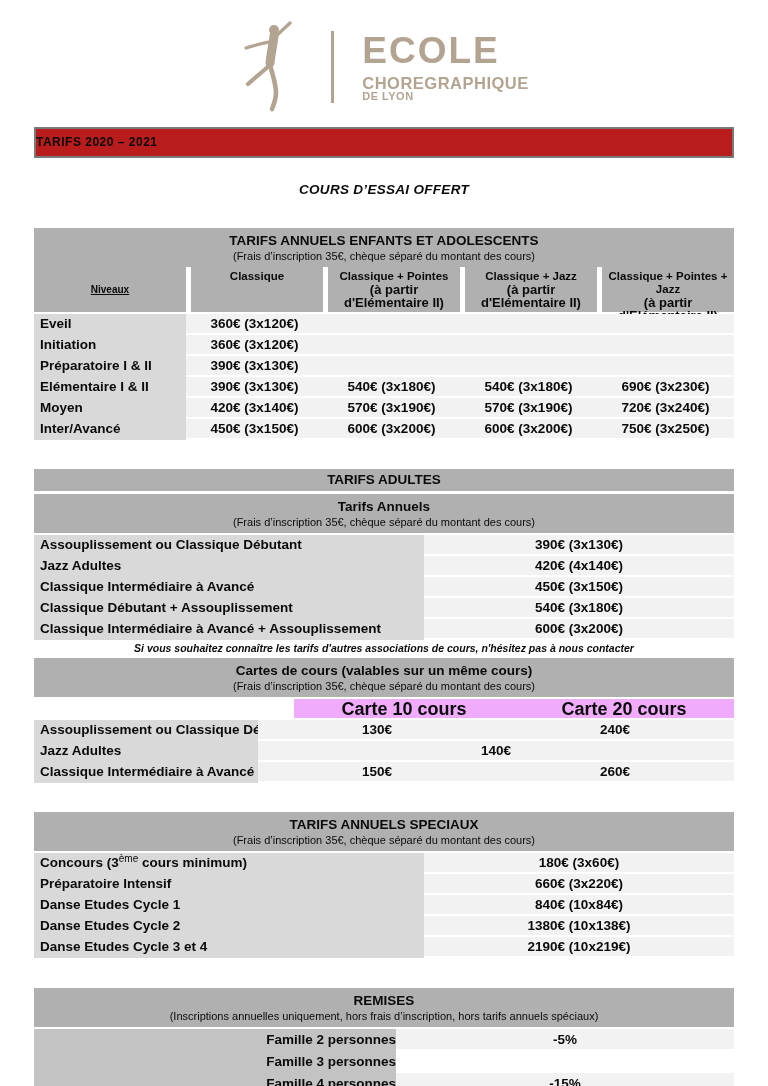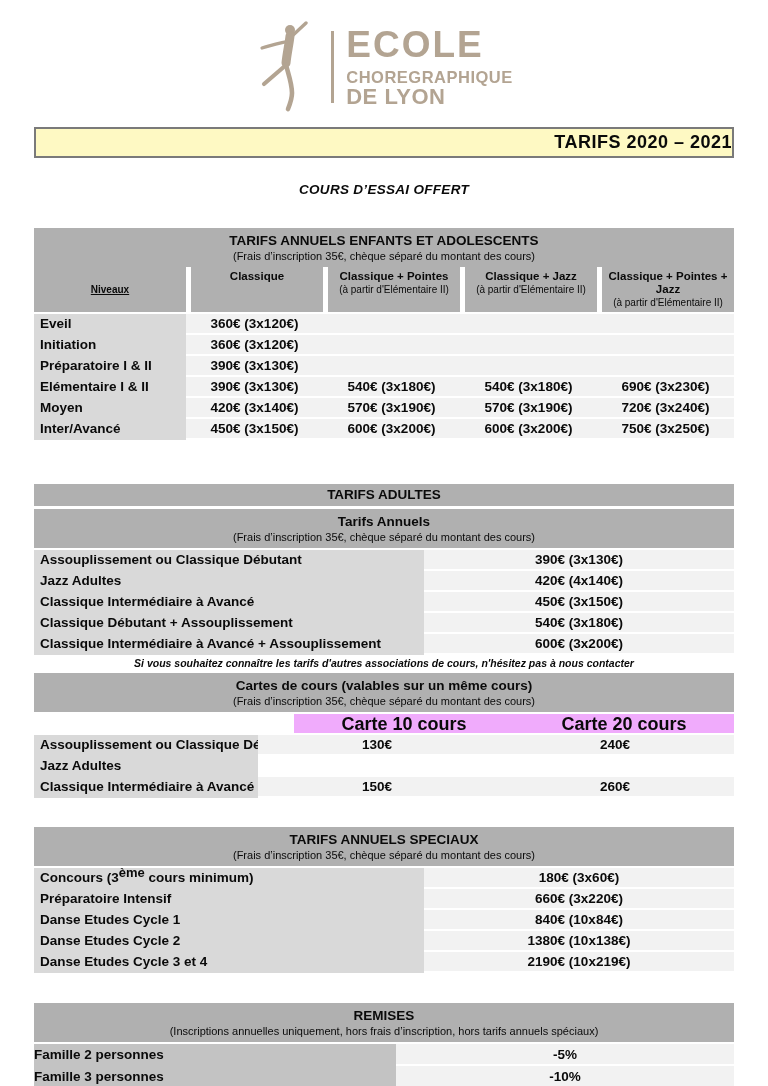"ECOLE" .logo { gap: 12px -> 28px }
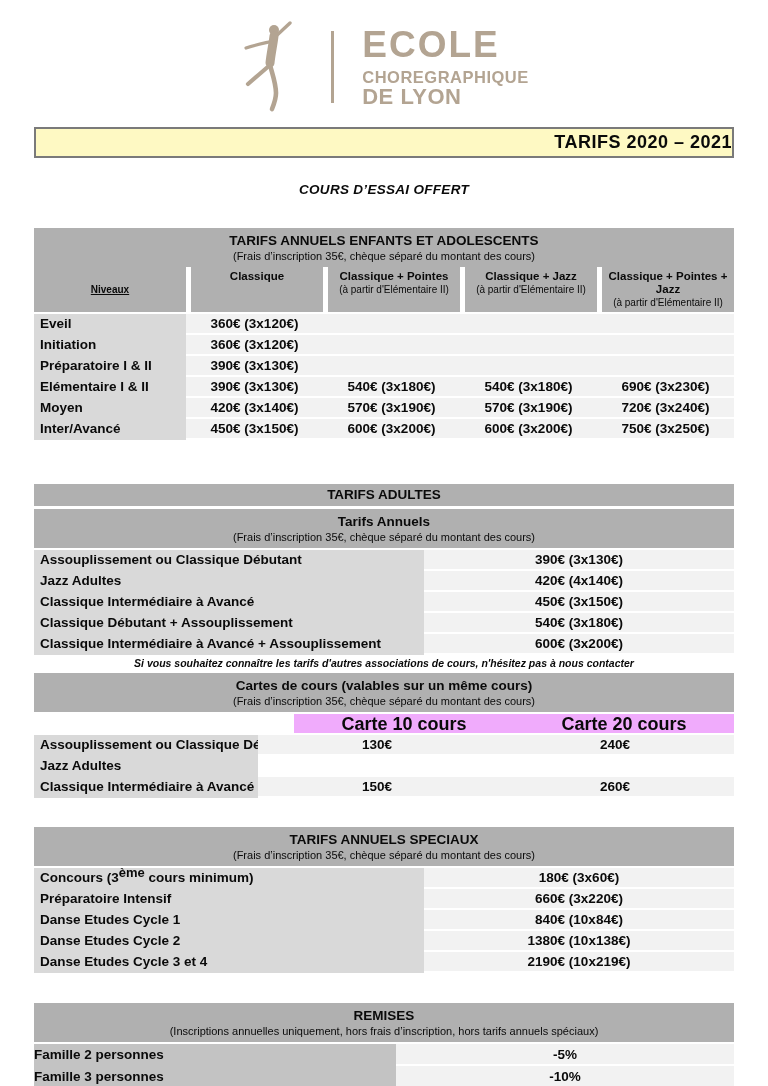"DE LYON" .logo-l3 { font-size: 22px -> 11px }
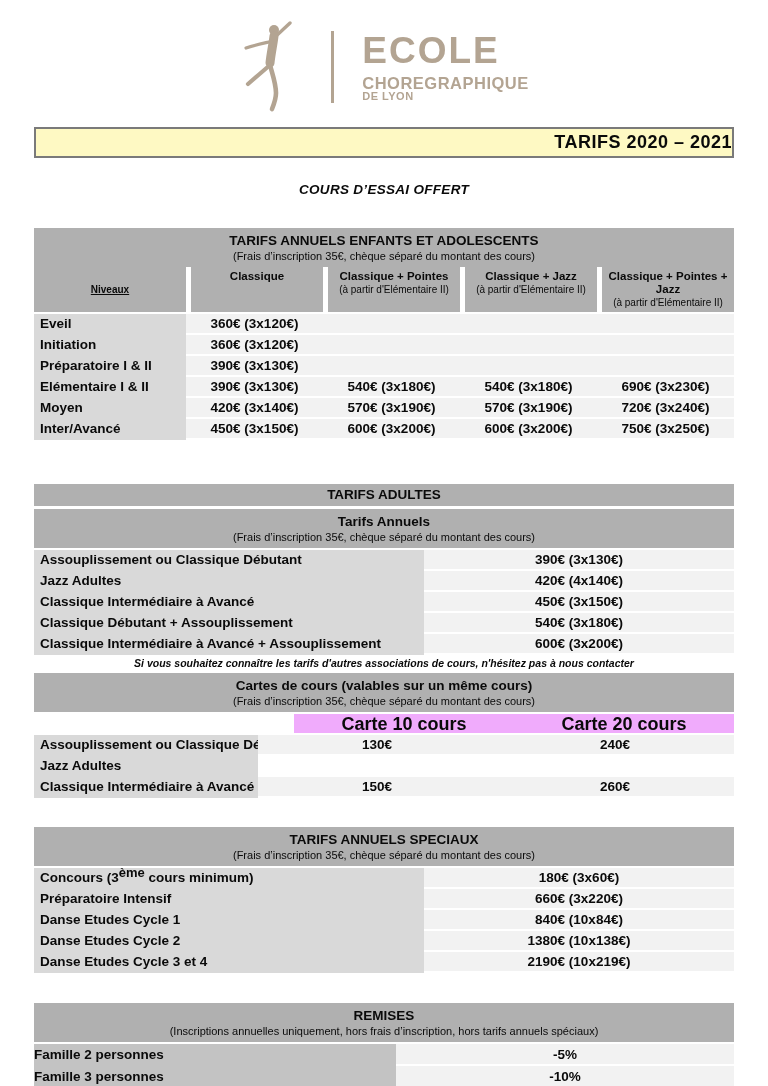"TARIFS 2020 – 2021" .title-box { background: #fef9c3 -> #b91c1c; font-size: 18px -> 12px; text-align: right -> left }
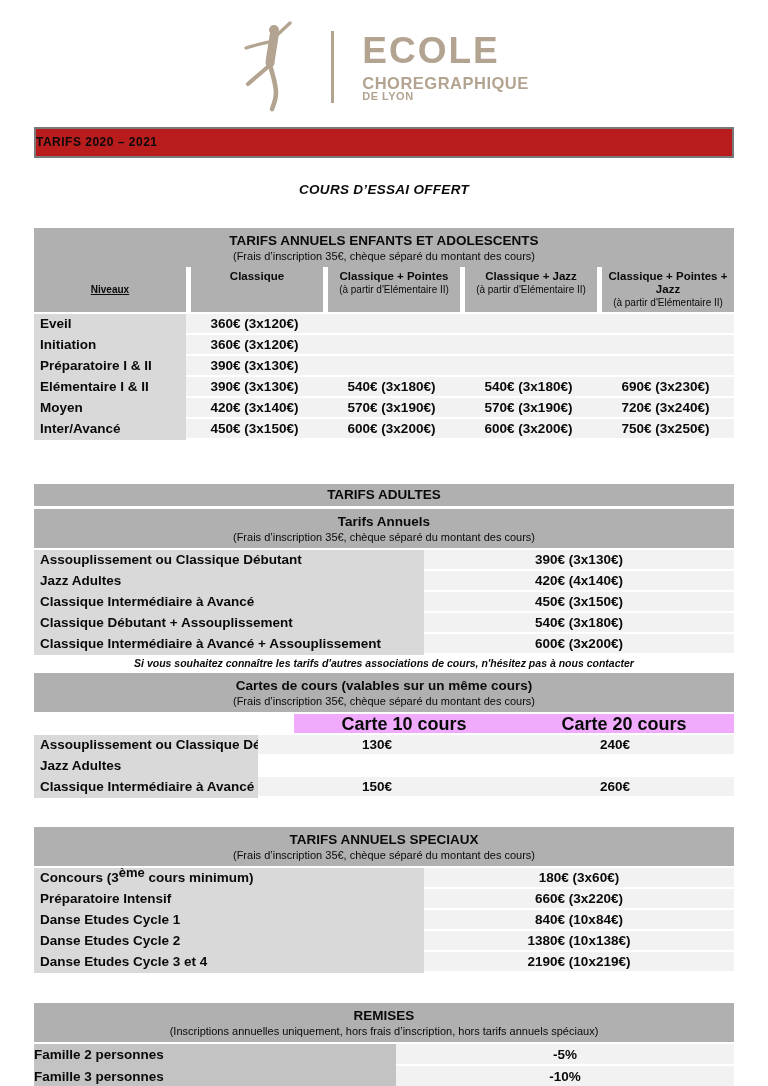"(à partir d'Elémentaire II)" .h-col .h-sub { font-size: 10px -> 13px; font-weight: 400 -> 700 }
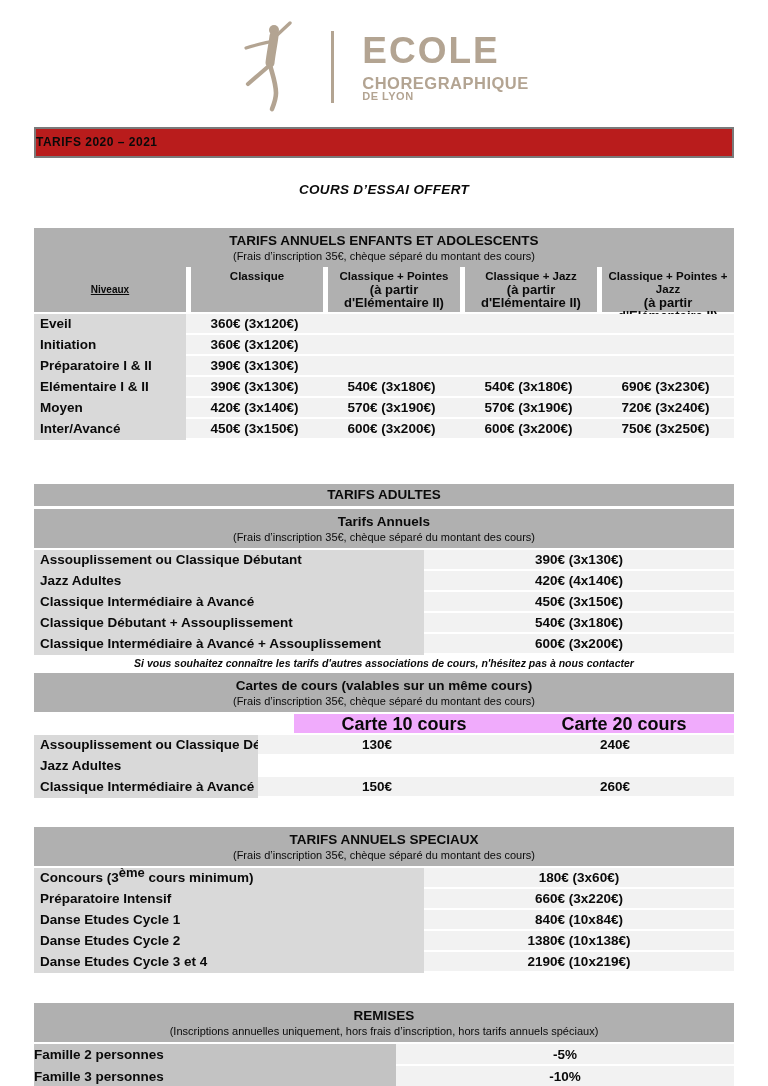"TARIFS ADULTES" .mt-adl { margin-top: 44px -> 29px }
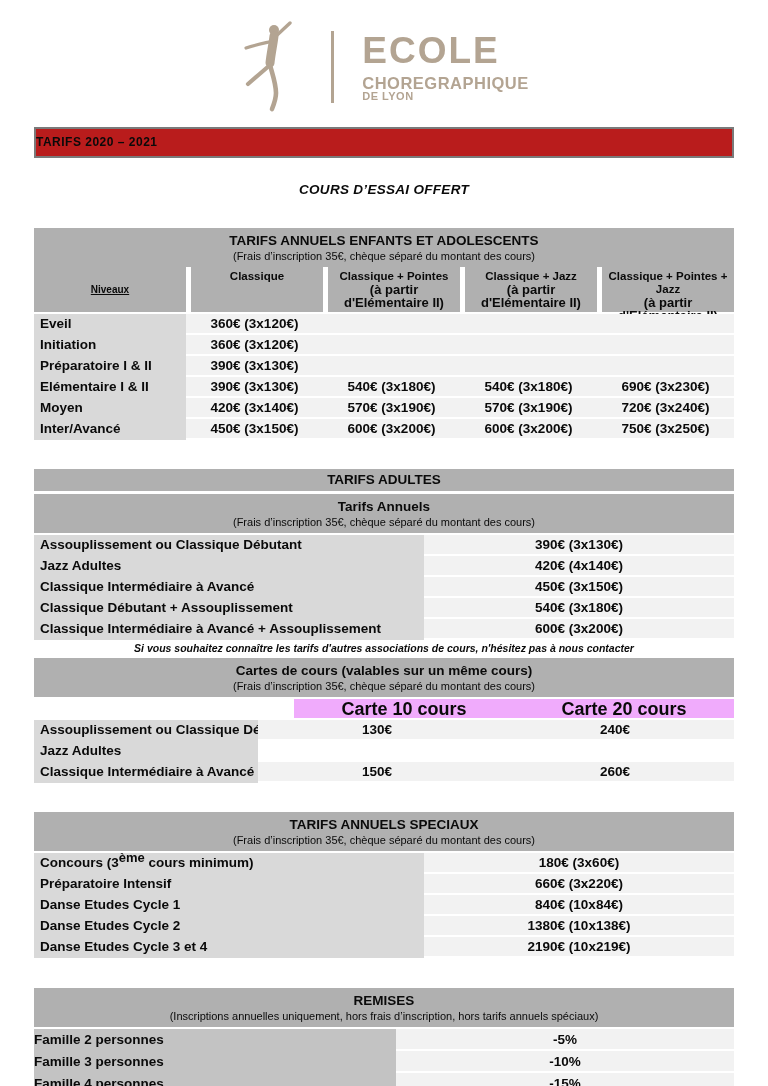"140€" div.cell { html: none -> <div>140€</div> }
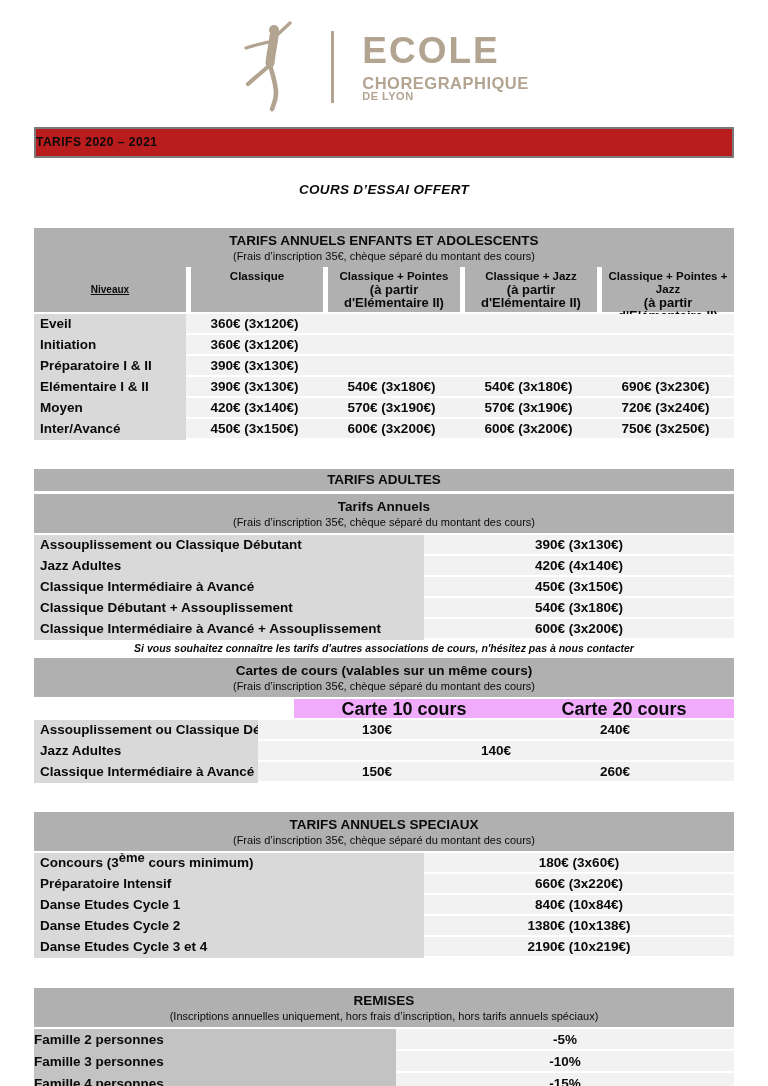"ème" sup.ord { font-size: 13px -> 10px; font-weight: bold -> normal }
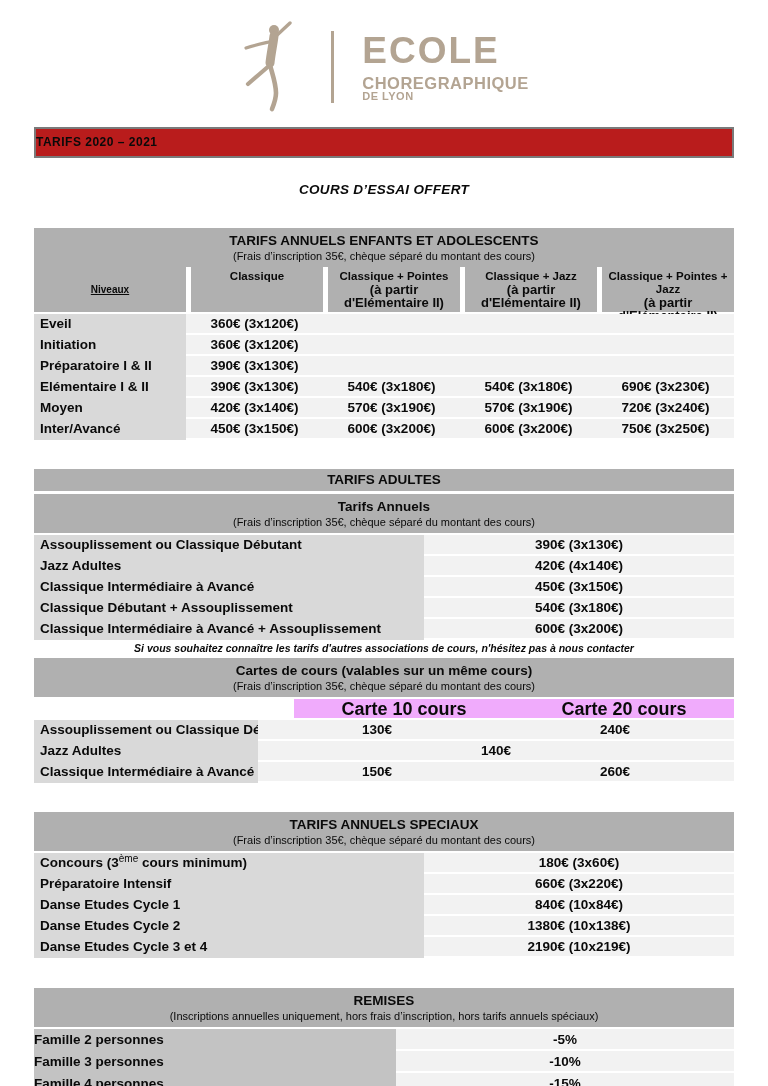"Famille 2 personnes" .rm-lbl { text-align: left -> right }
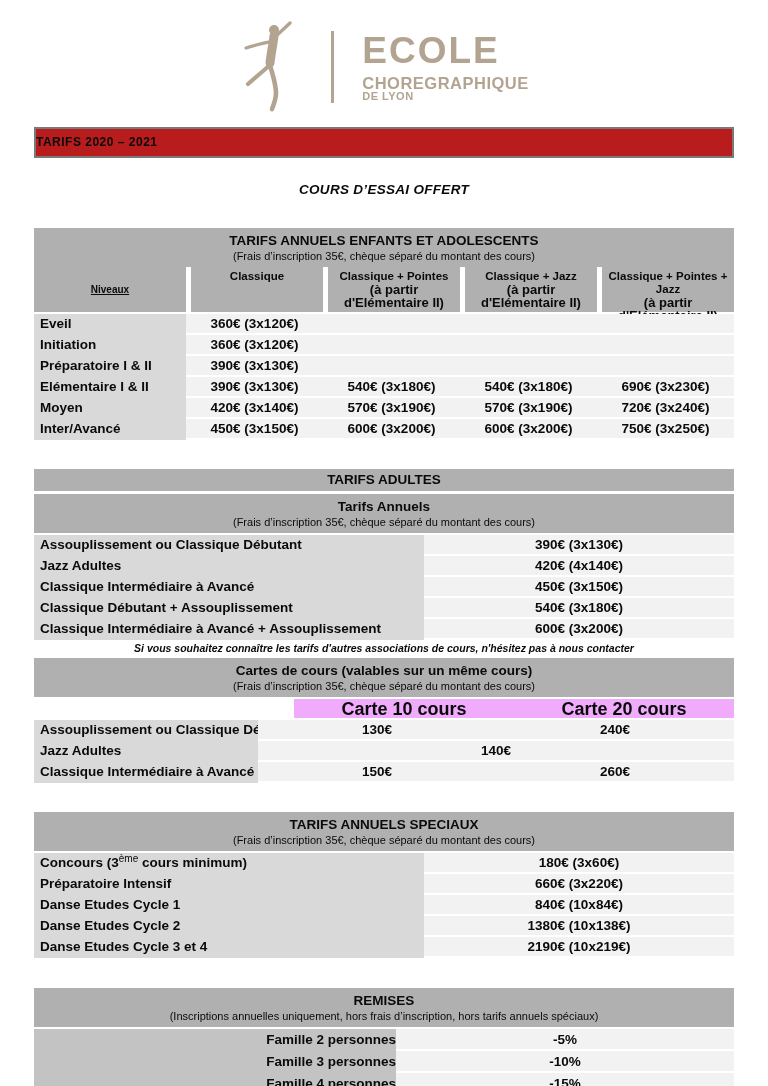"-10%" div.cell { html: <div>-10%</div> -> none }
